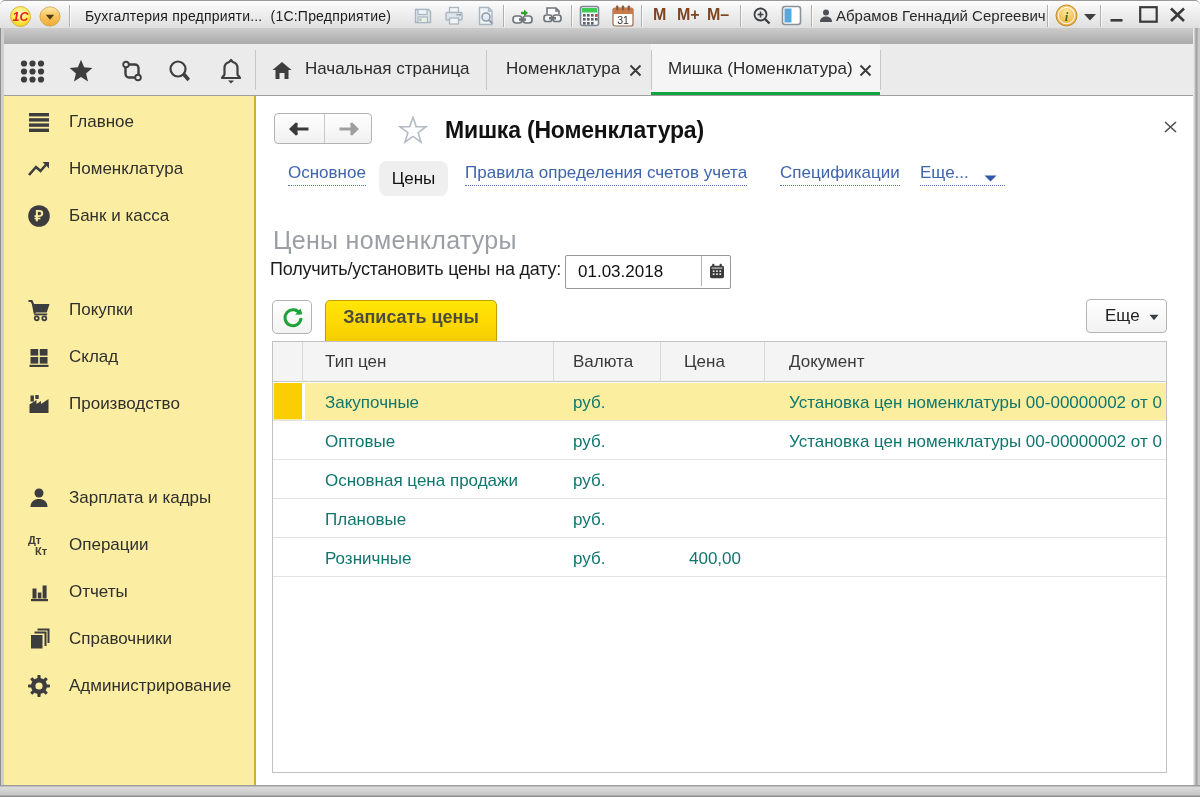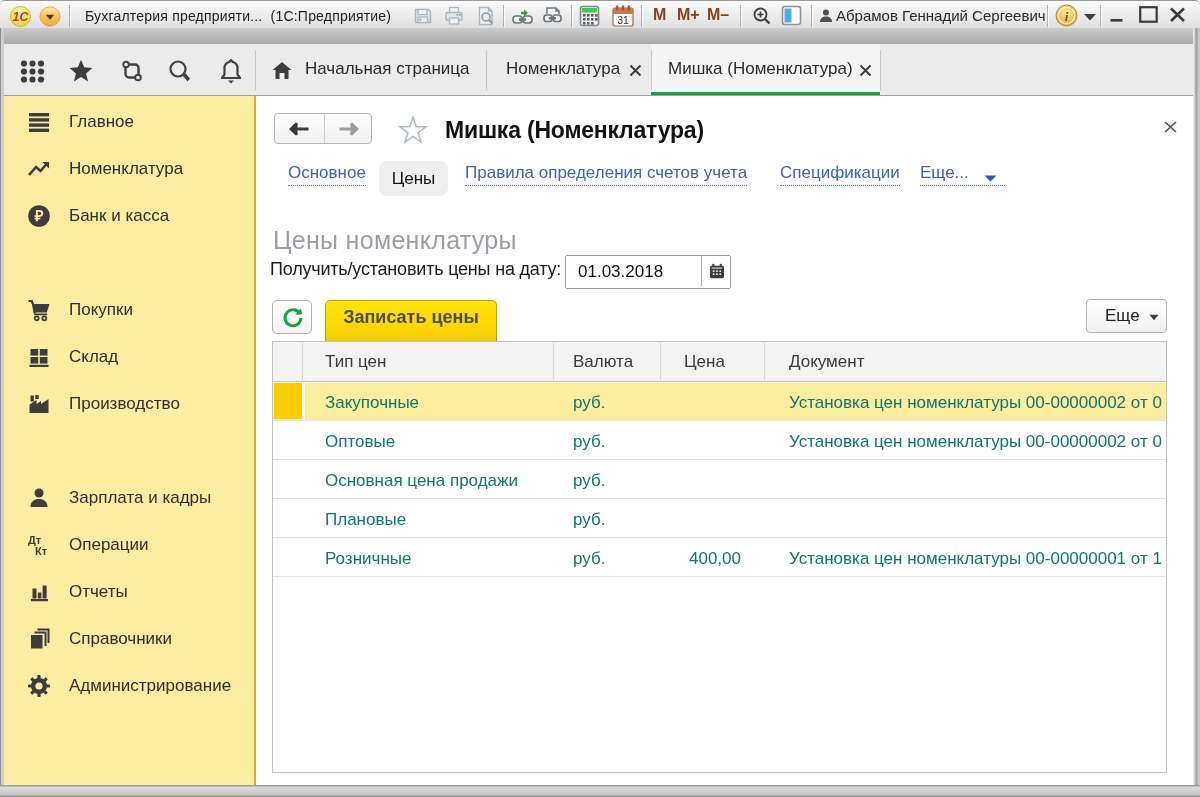"Установка цен номенклатуры 00-00000001" div.cell { html: <div>Установка цен номенклатуры 00-00000001 от 1</div> -> none }
